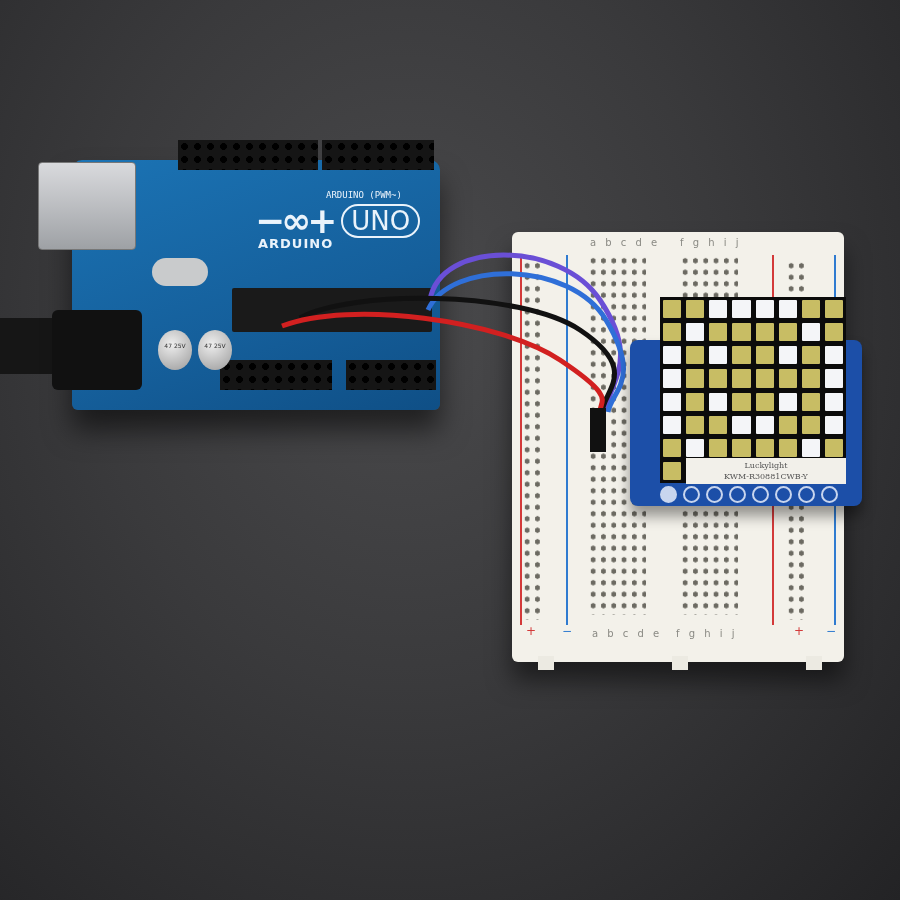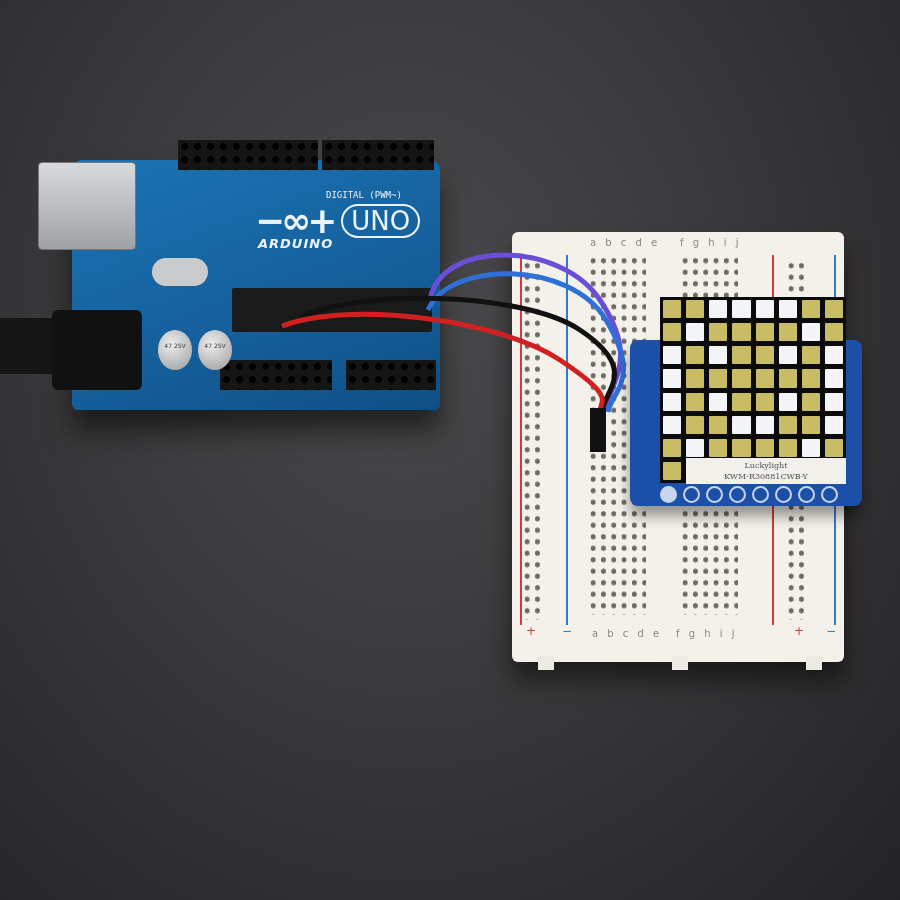"DIGITAL (PWM~)" div.abs { text: DIGITAL -> ARDUINO }
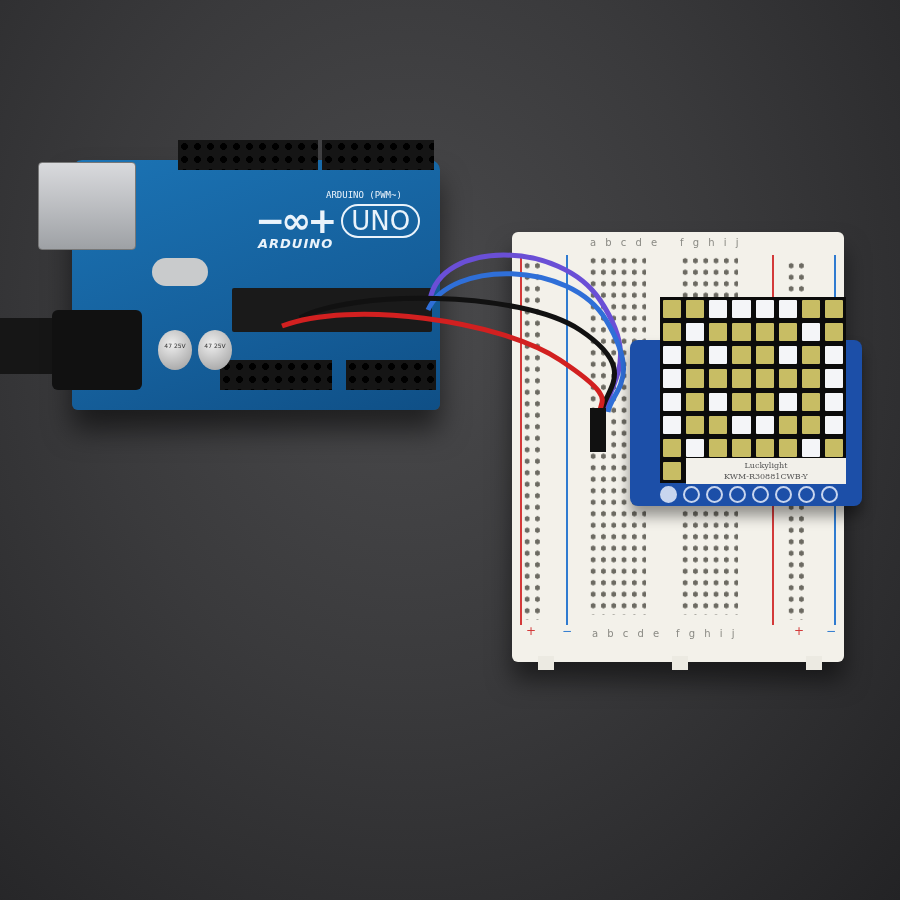"ARDUINO" .brand { font-style: italic -> none }
